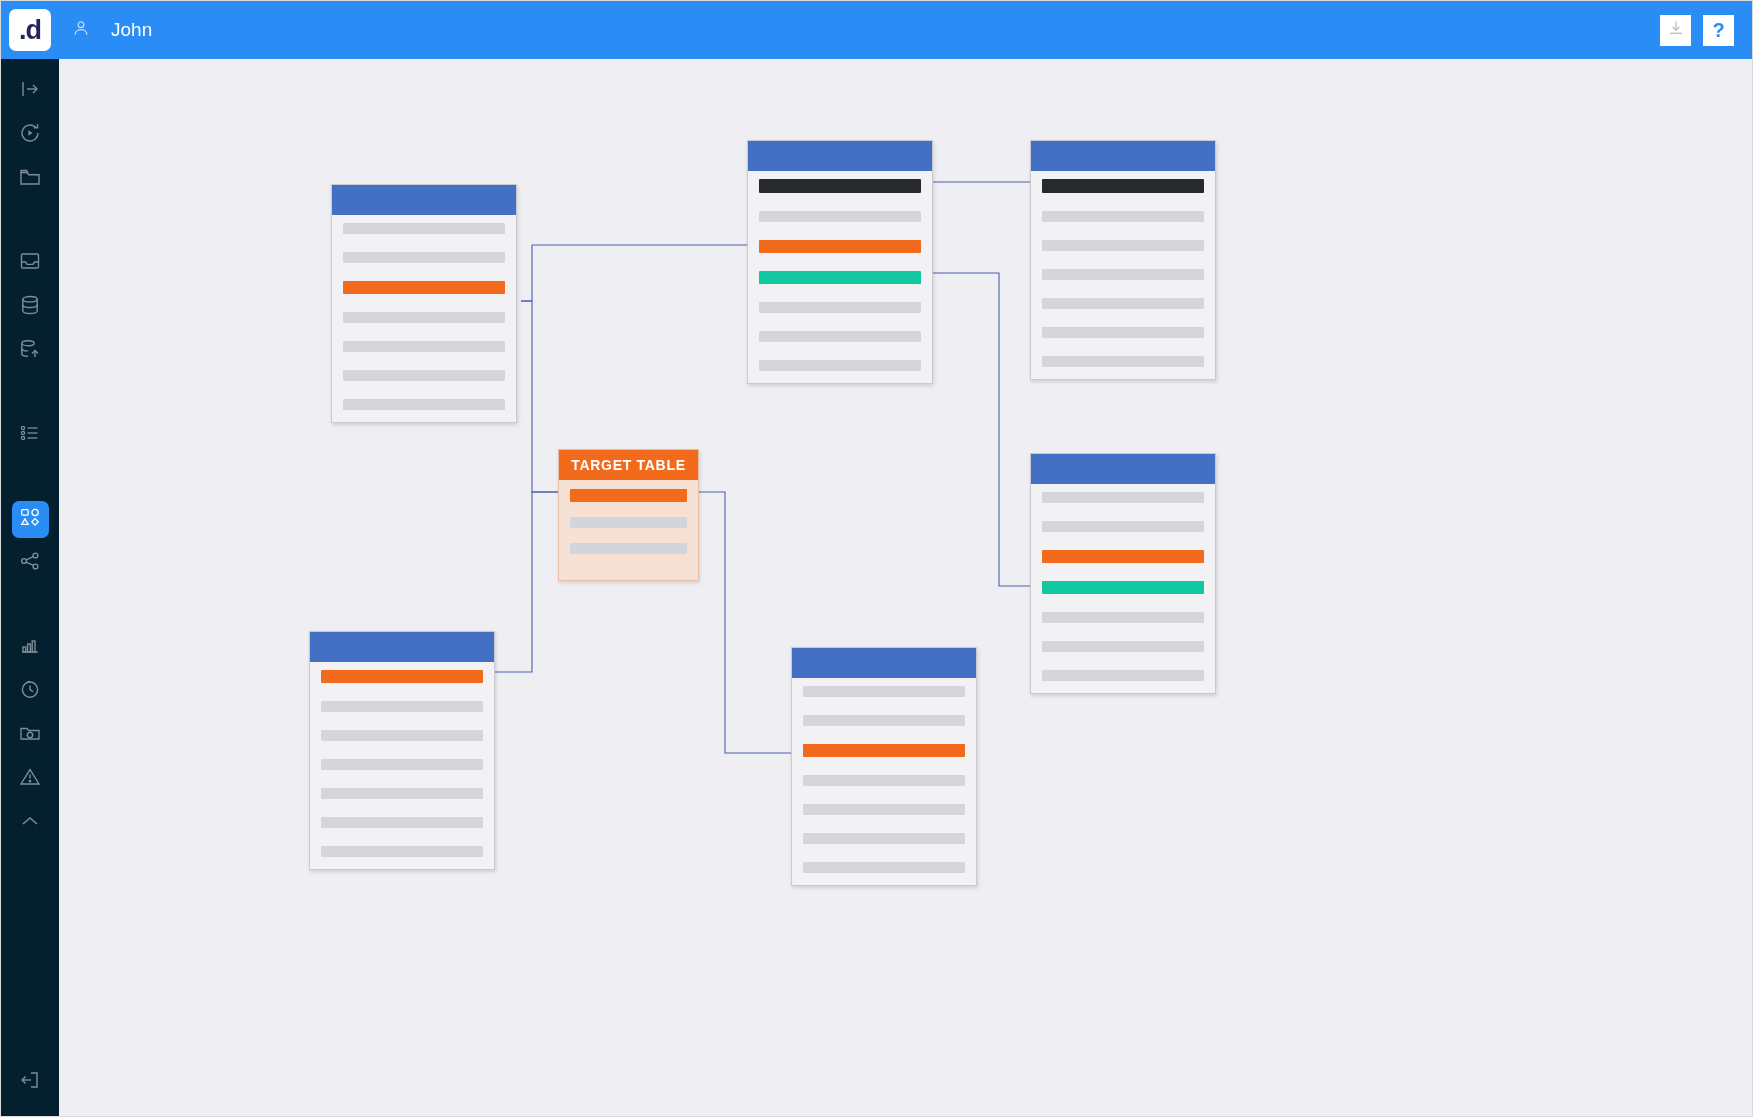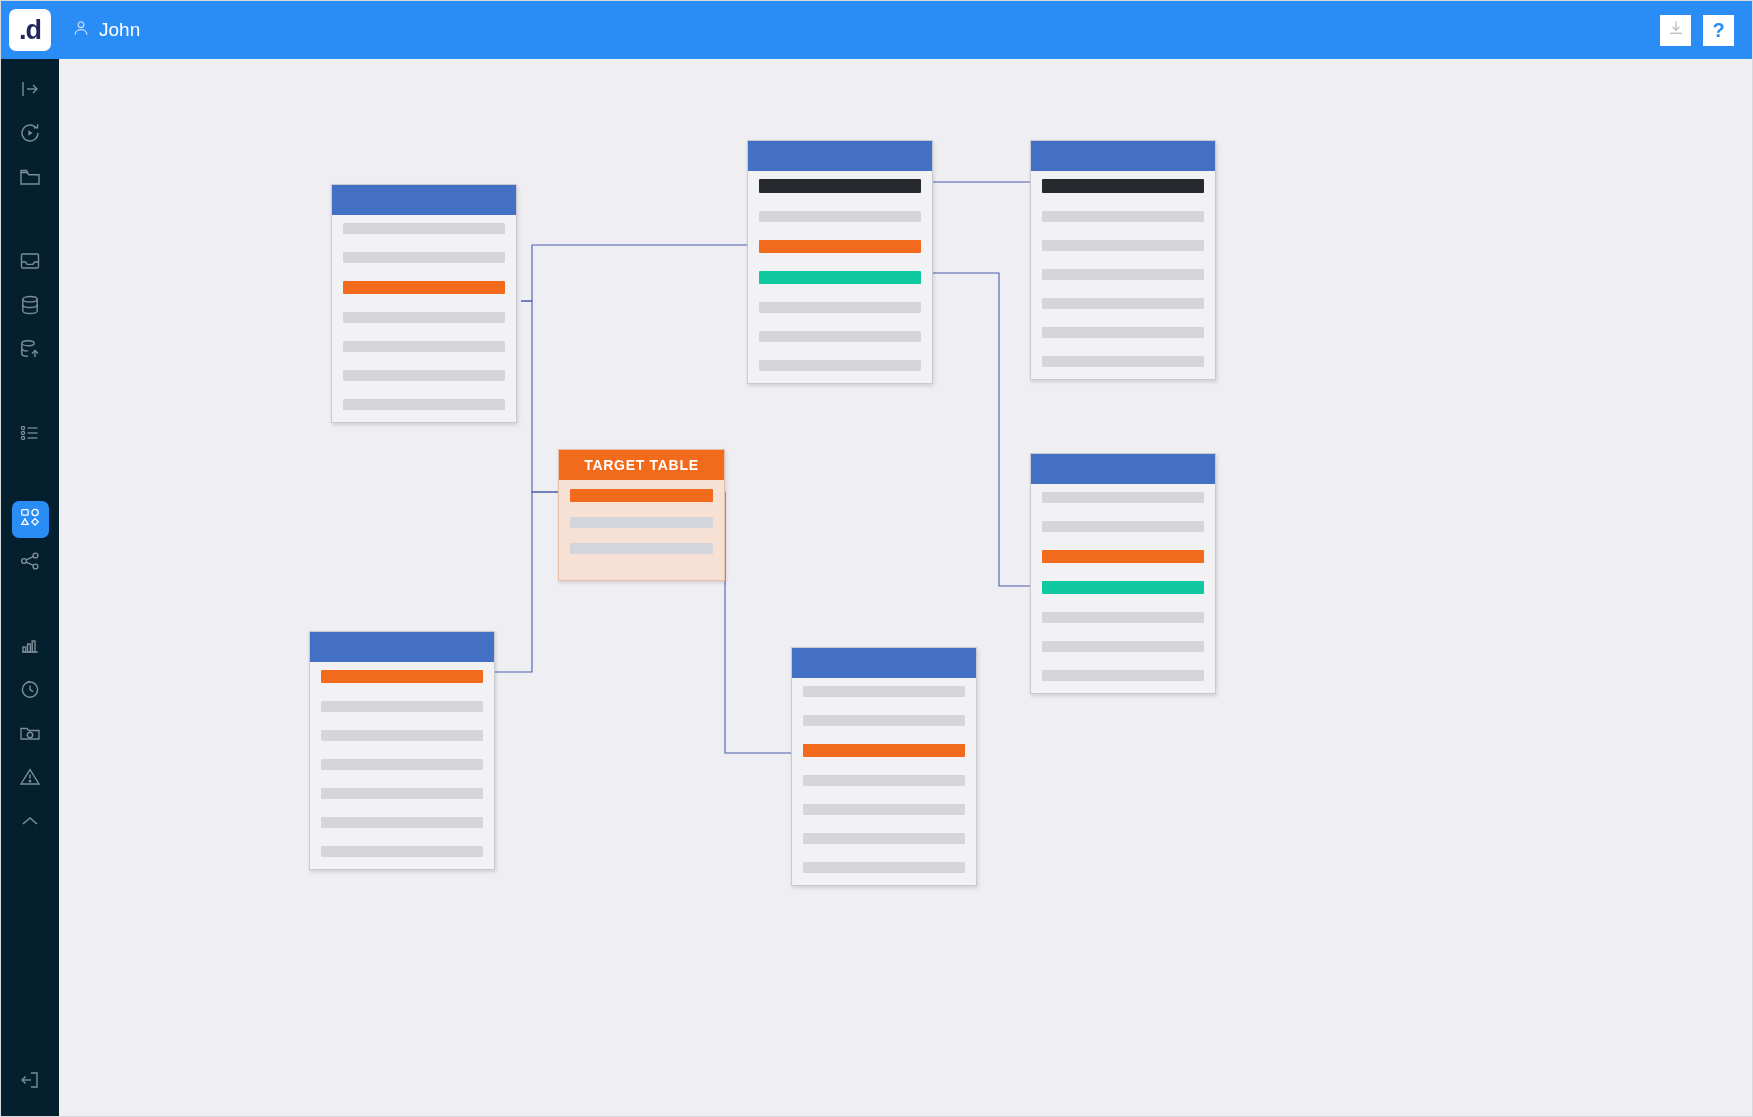"John" #user-block { gap: 8px -> 20px }
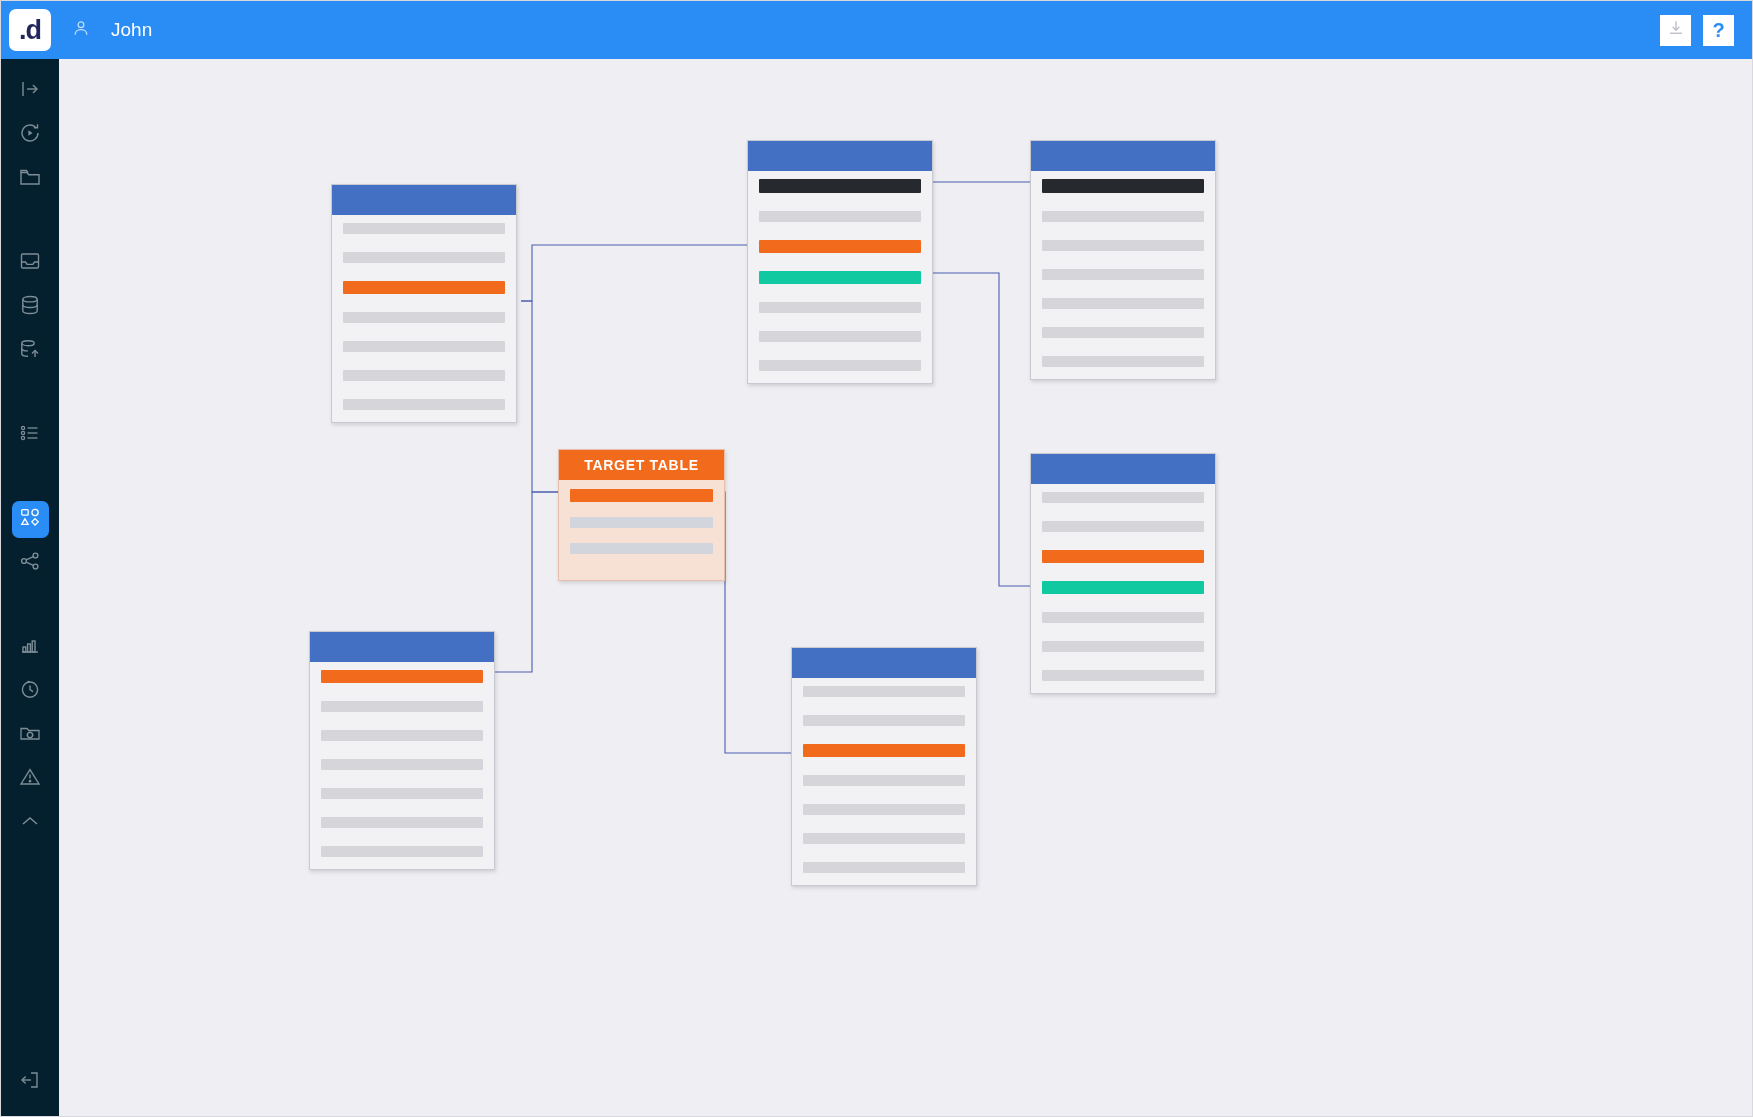"TARGET TABLE" div.node { width: 167px -> 141px }
